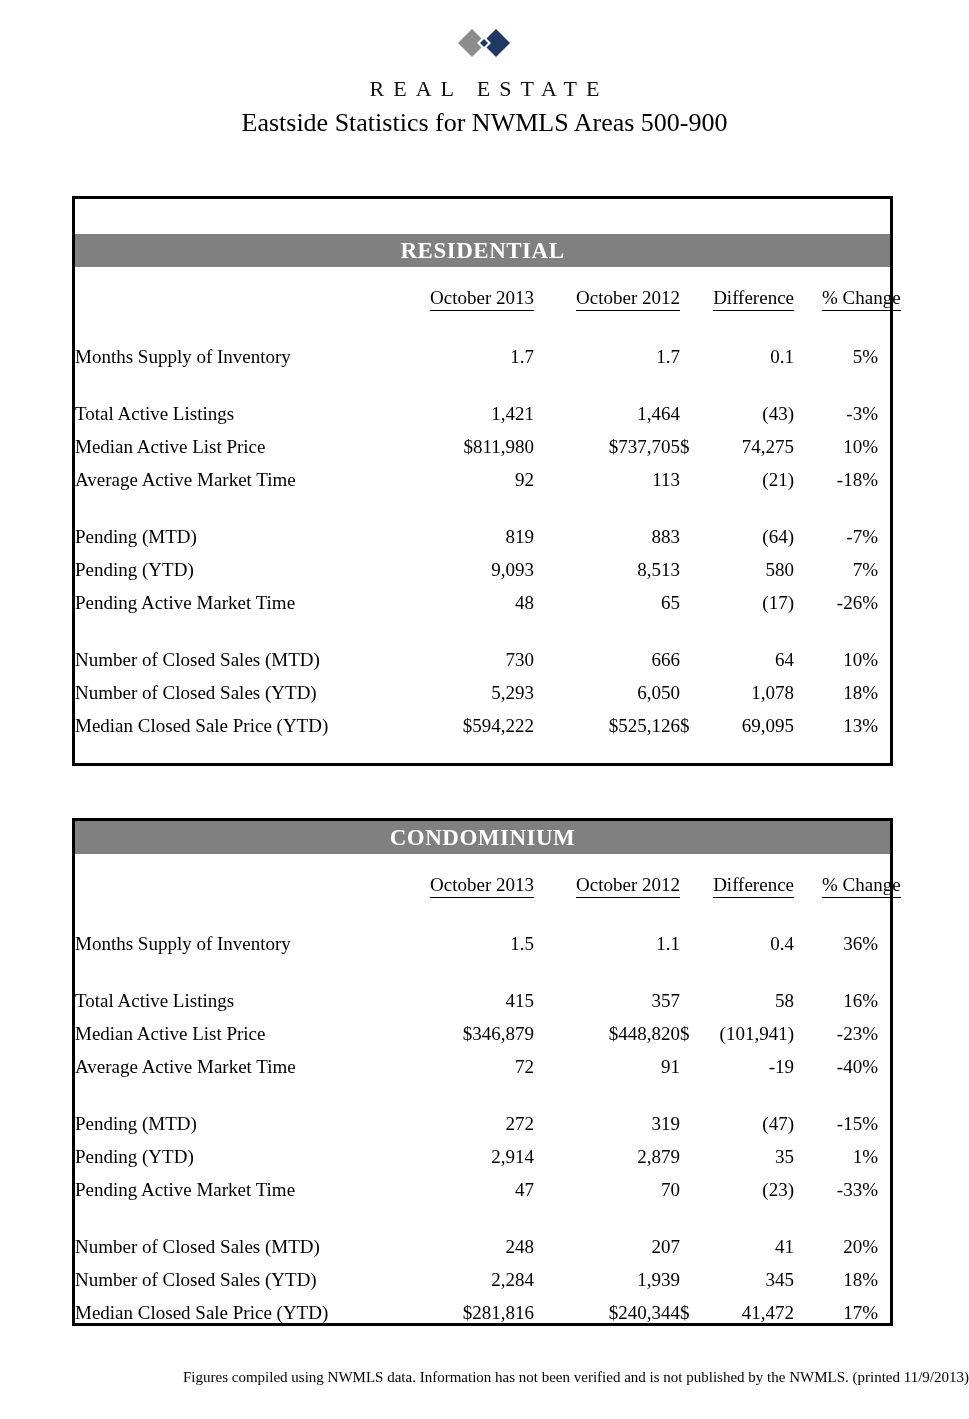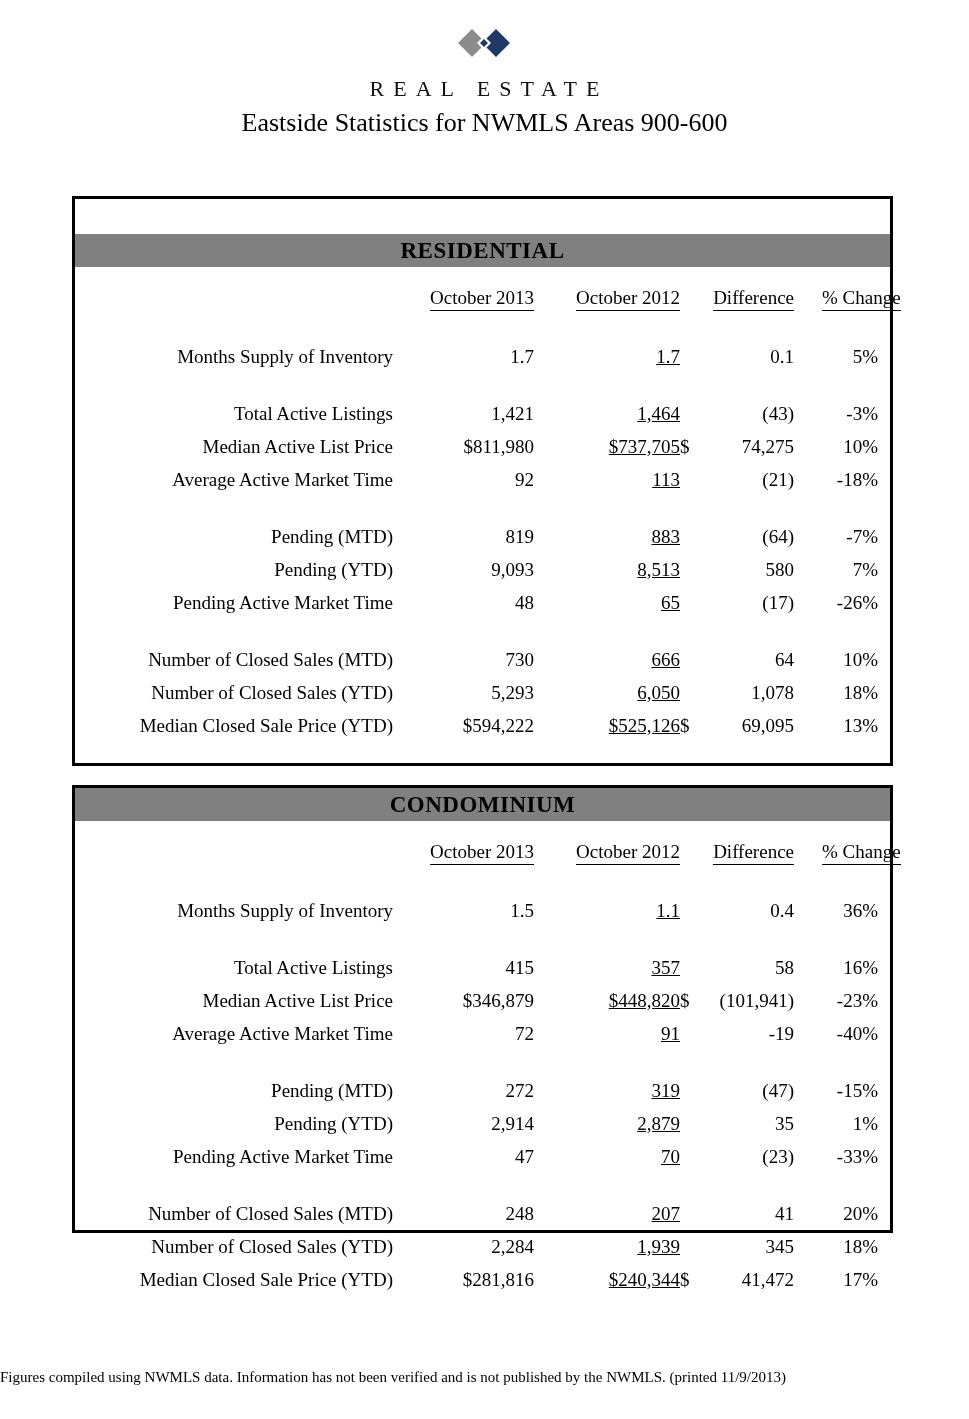"Eastside Statistics for NWMLS Areas" div.doc-title { text: 900-600 -> 500-900 }
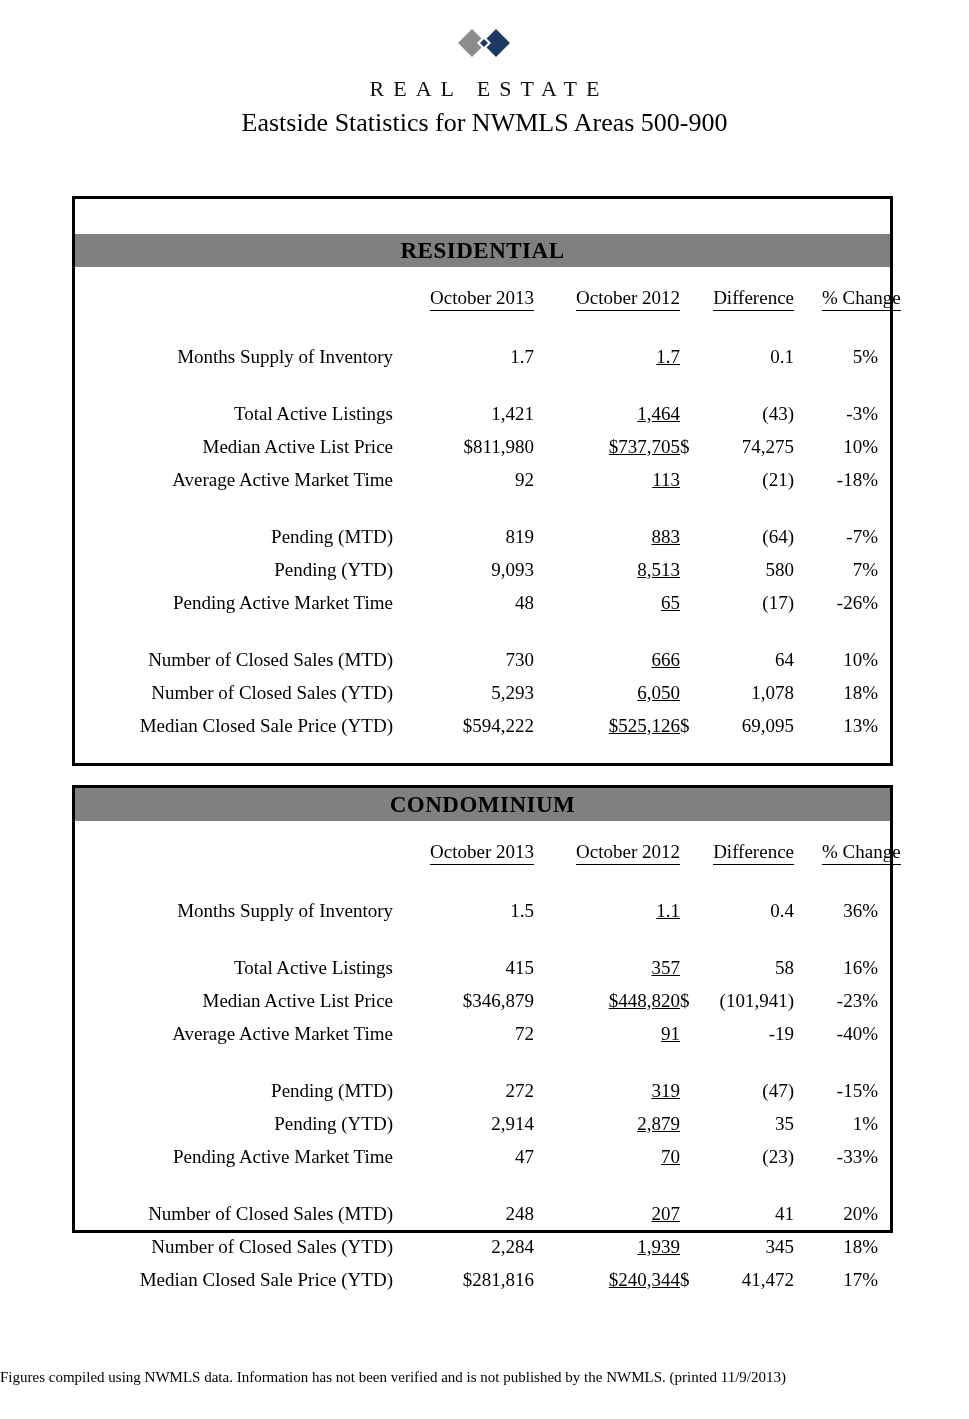"RESIDENTIAL" .section-band { color: #000000 -> #ffffff }
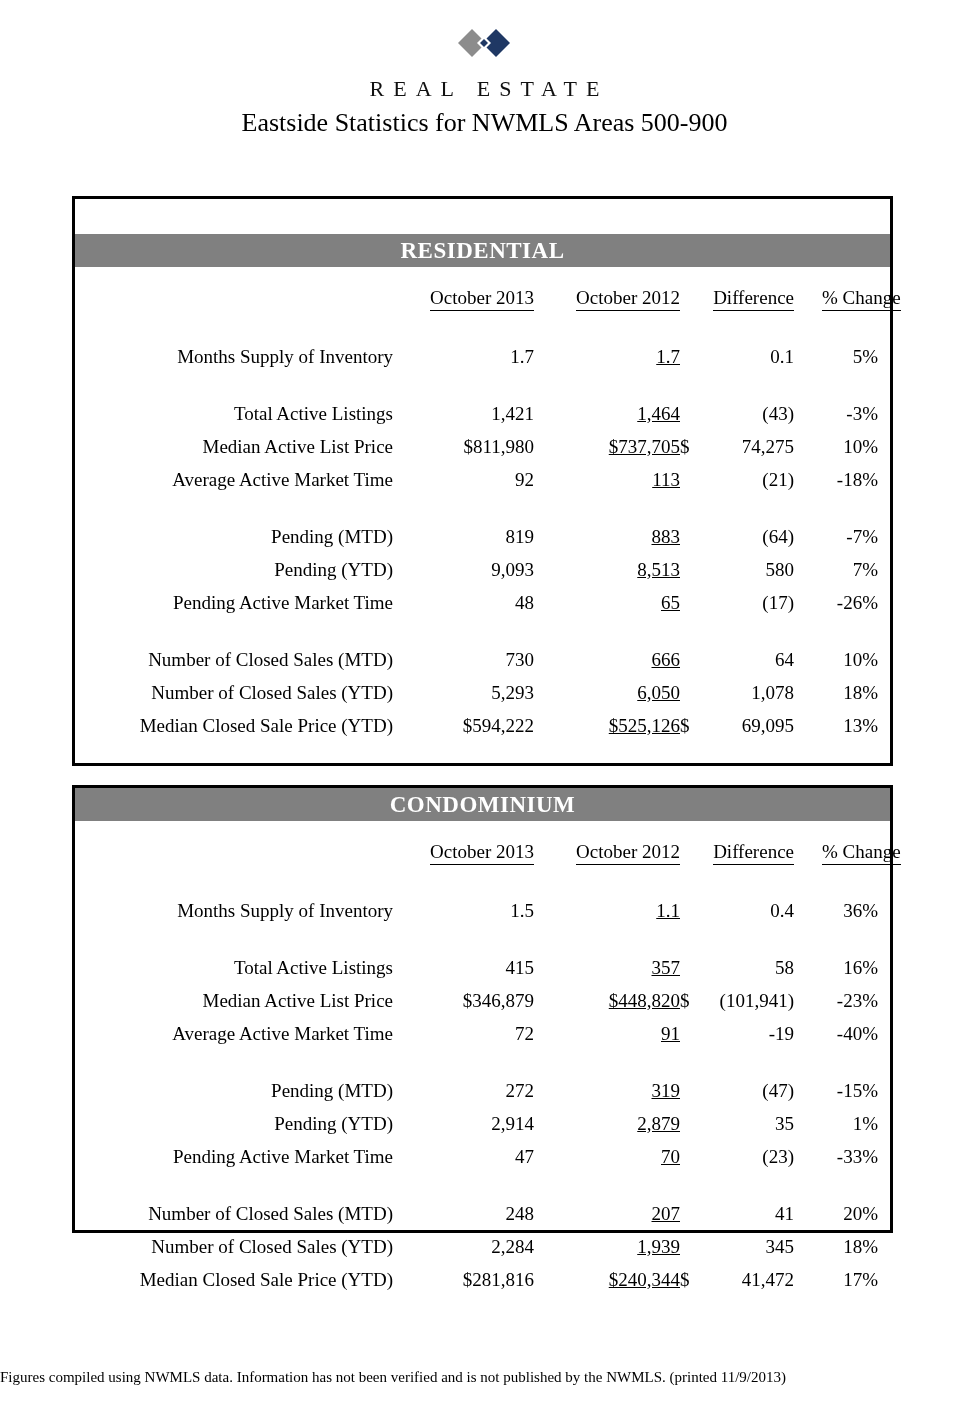"October 2012" .num.prev { text-decoration: underline -> none }
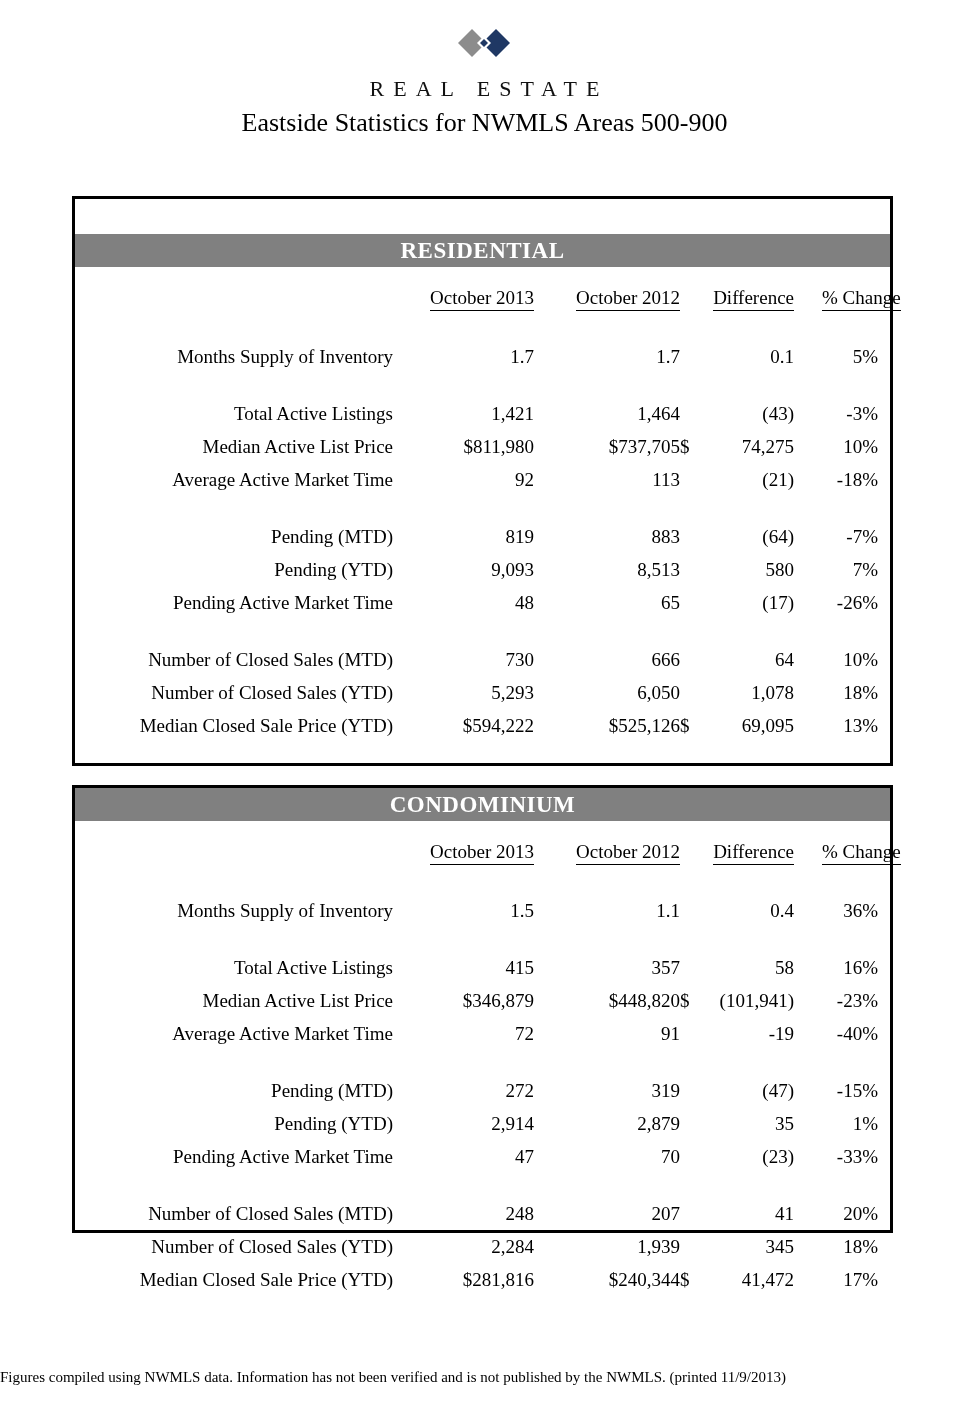"Months Supply of Inventory" .lbl { text-align: right -> left }
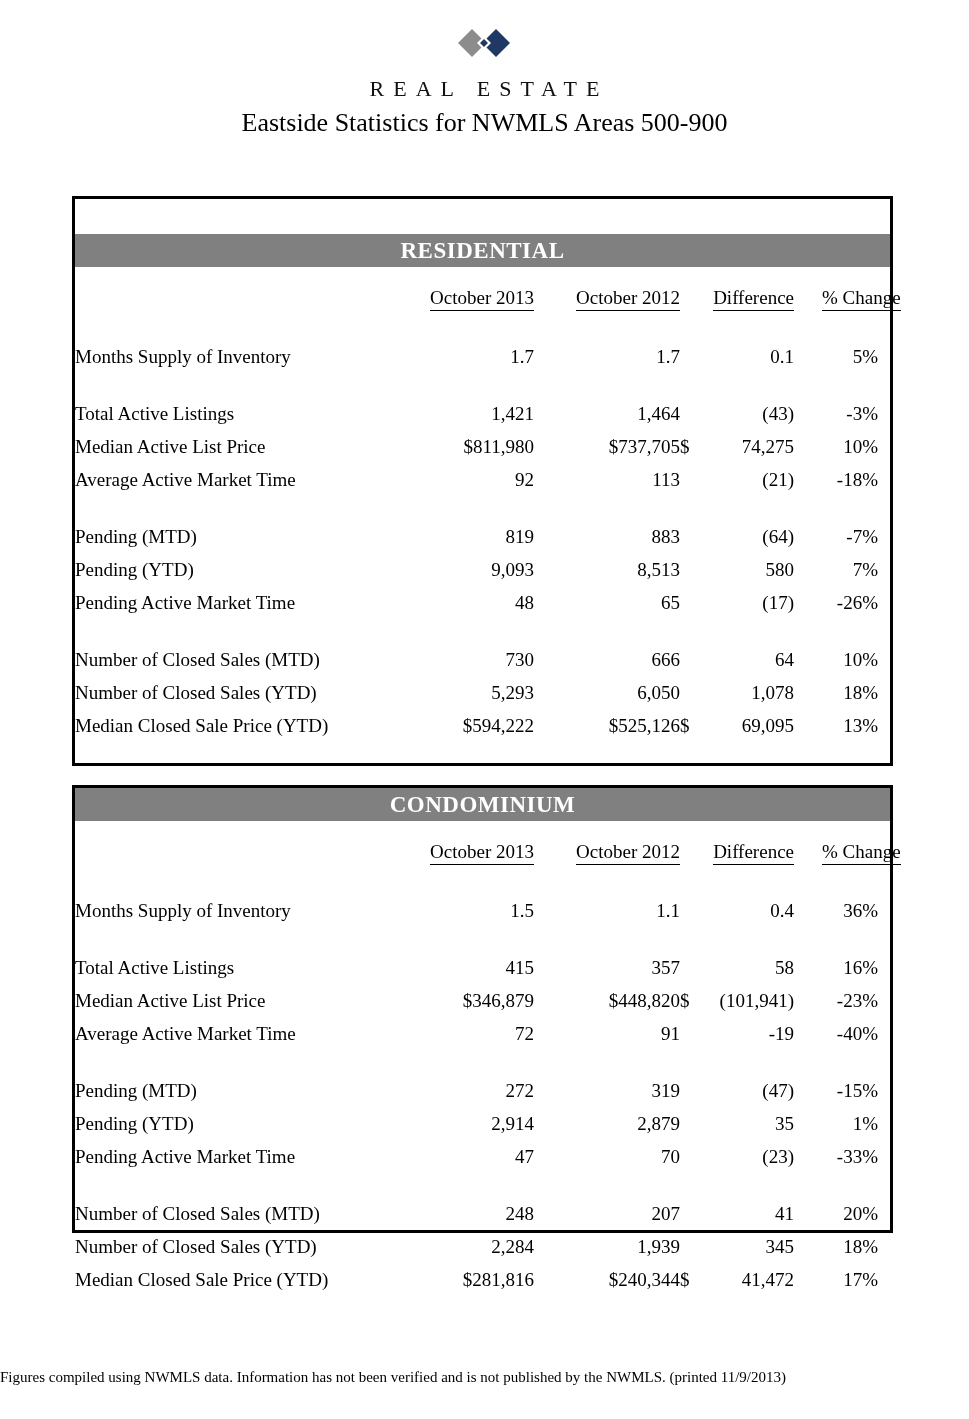"CONDOMINIUM" #panel-condominium { height: 448px -> 508px; top: 785px -> 818px }
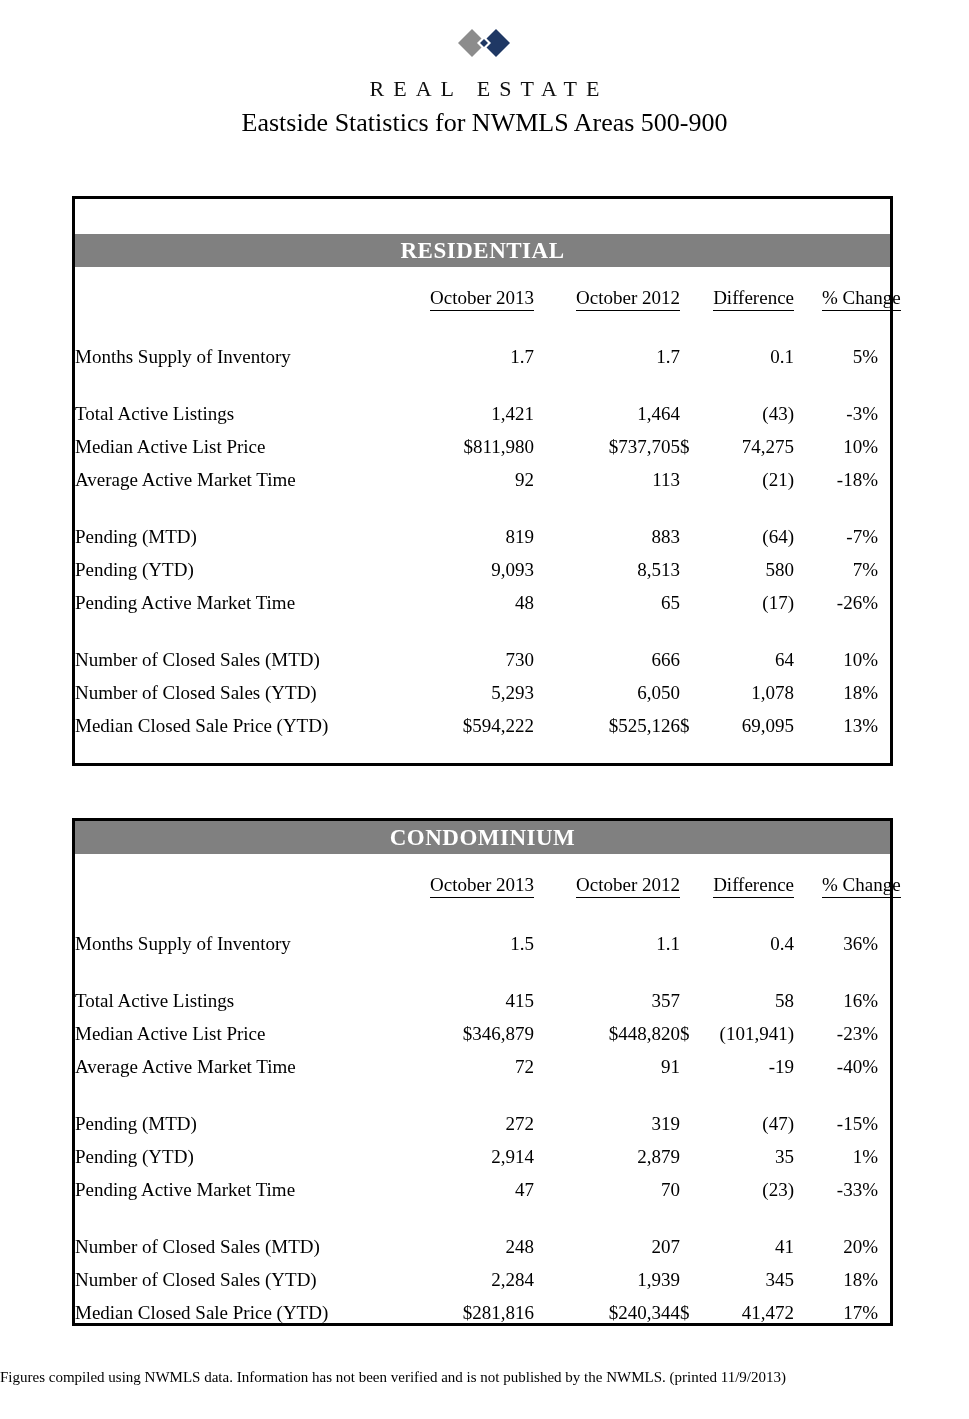"Figures compiled using NWMLS data." .footnote { text-align: left -> right }
